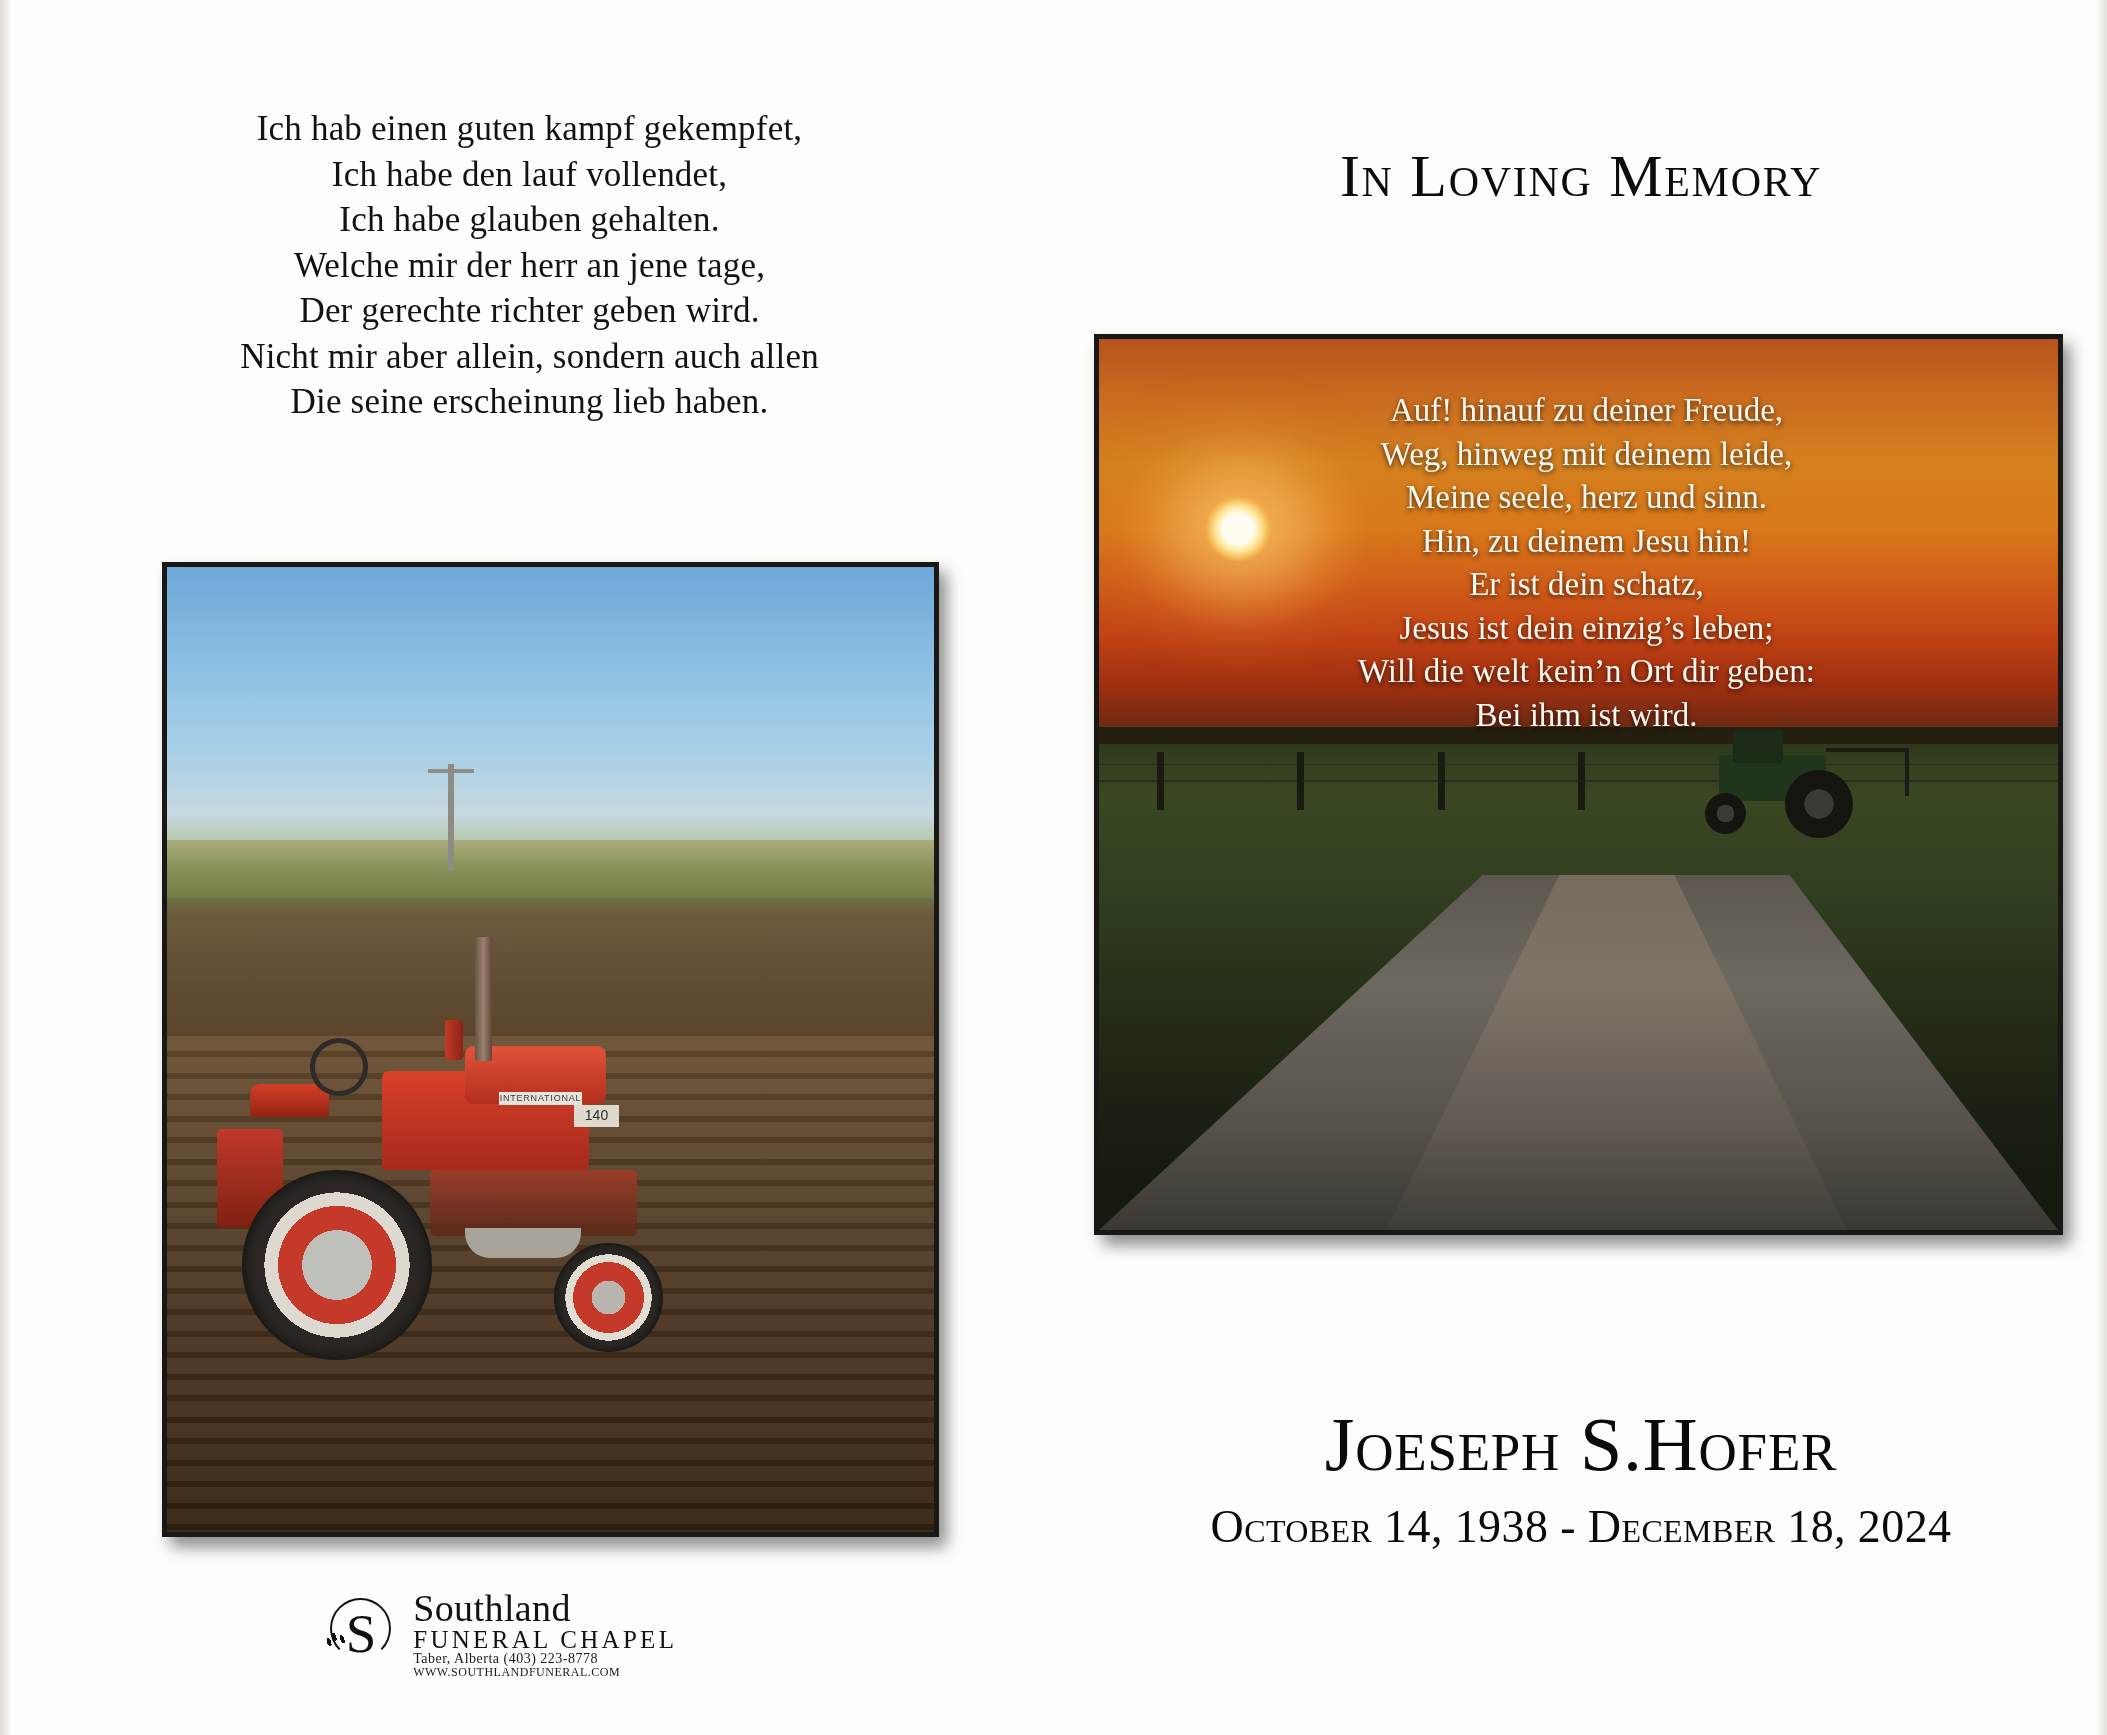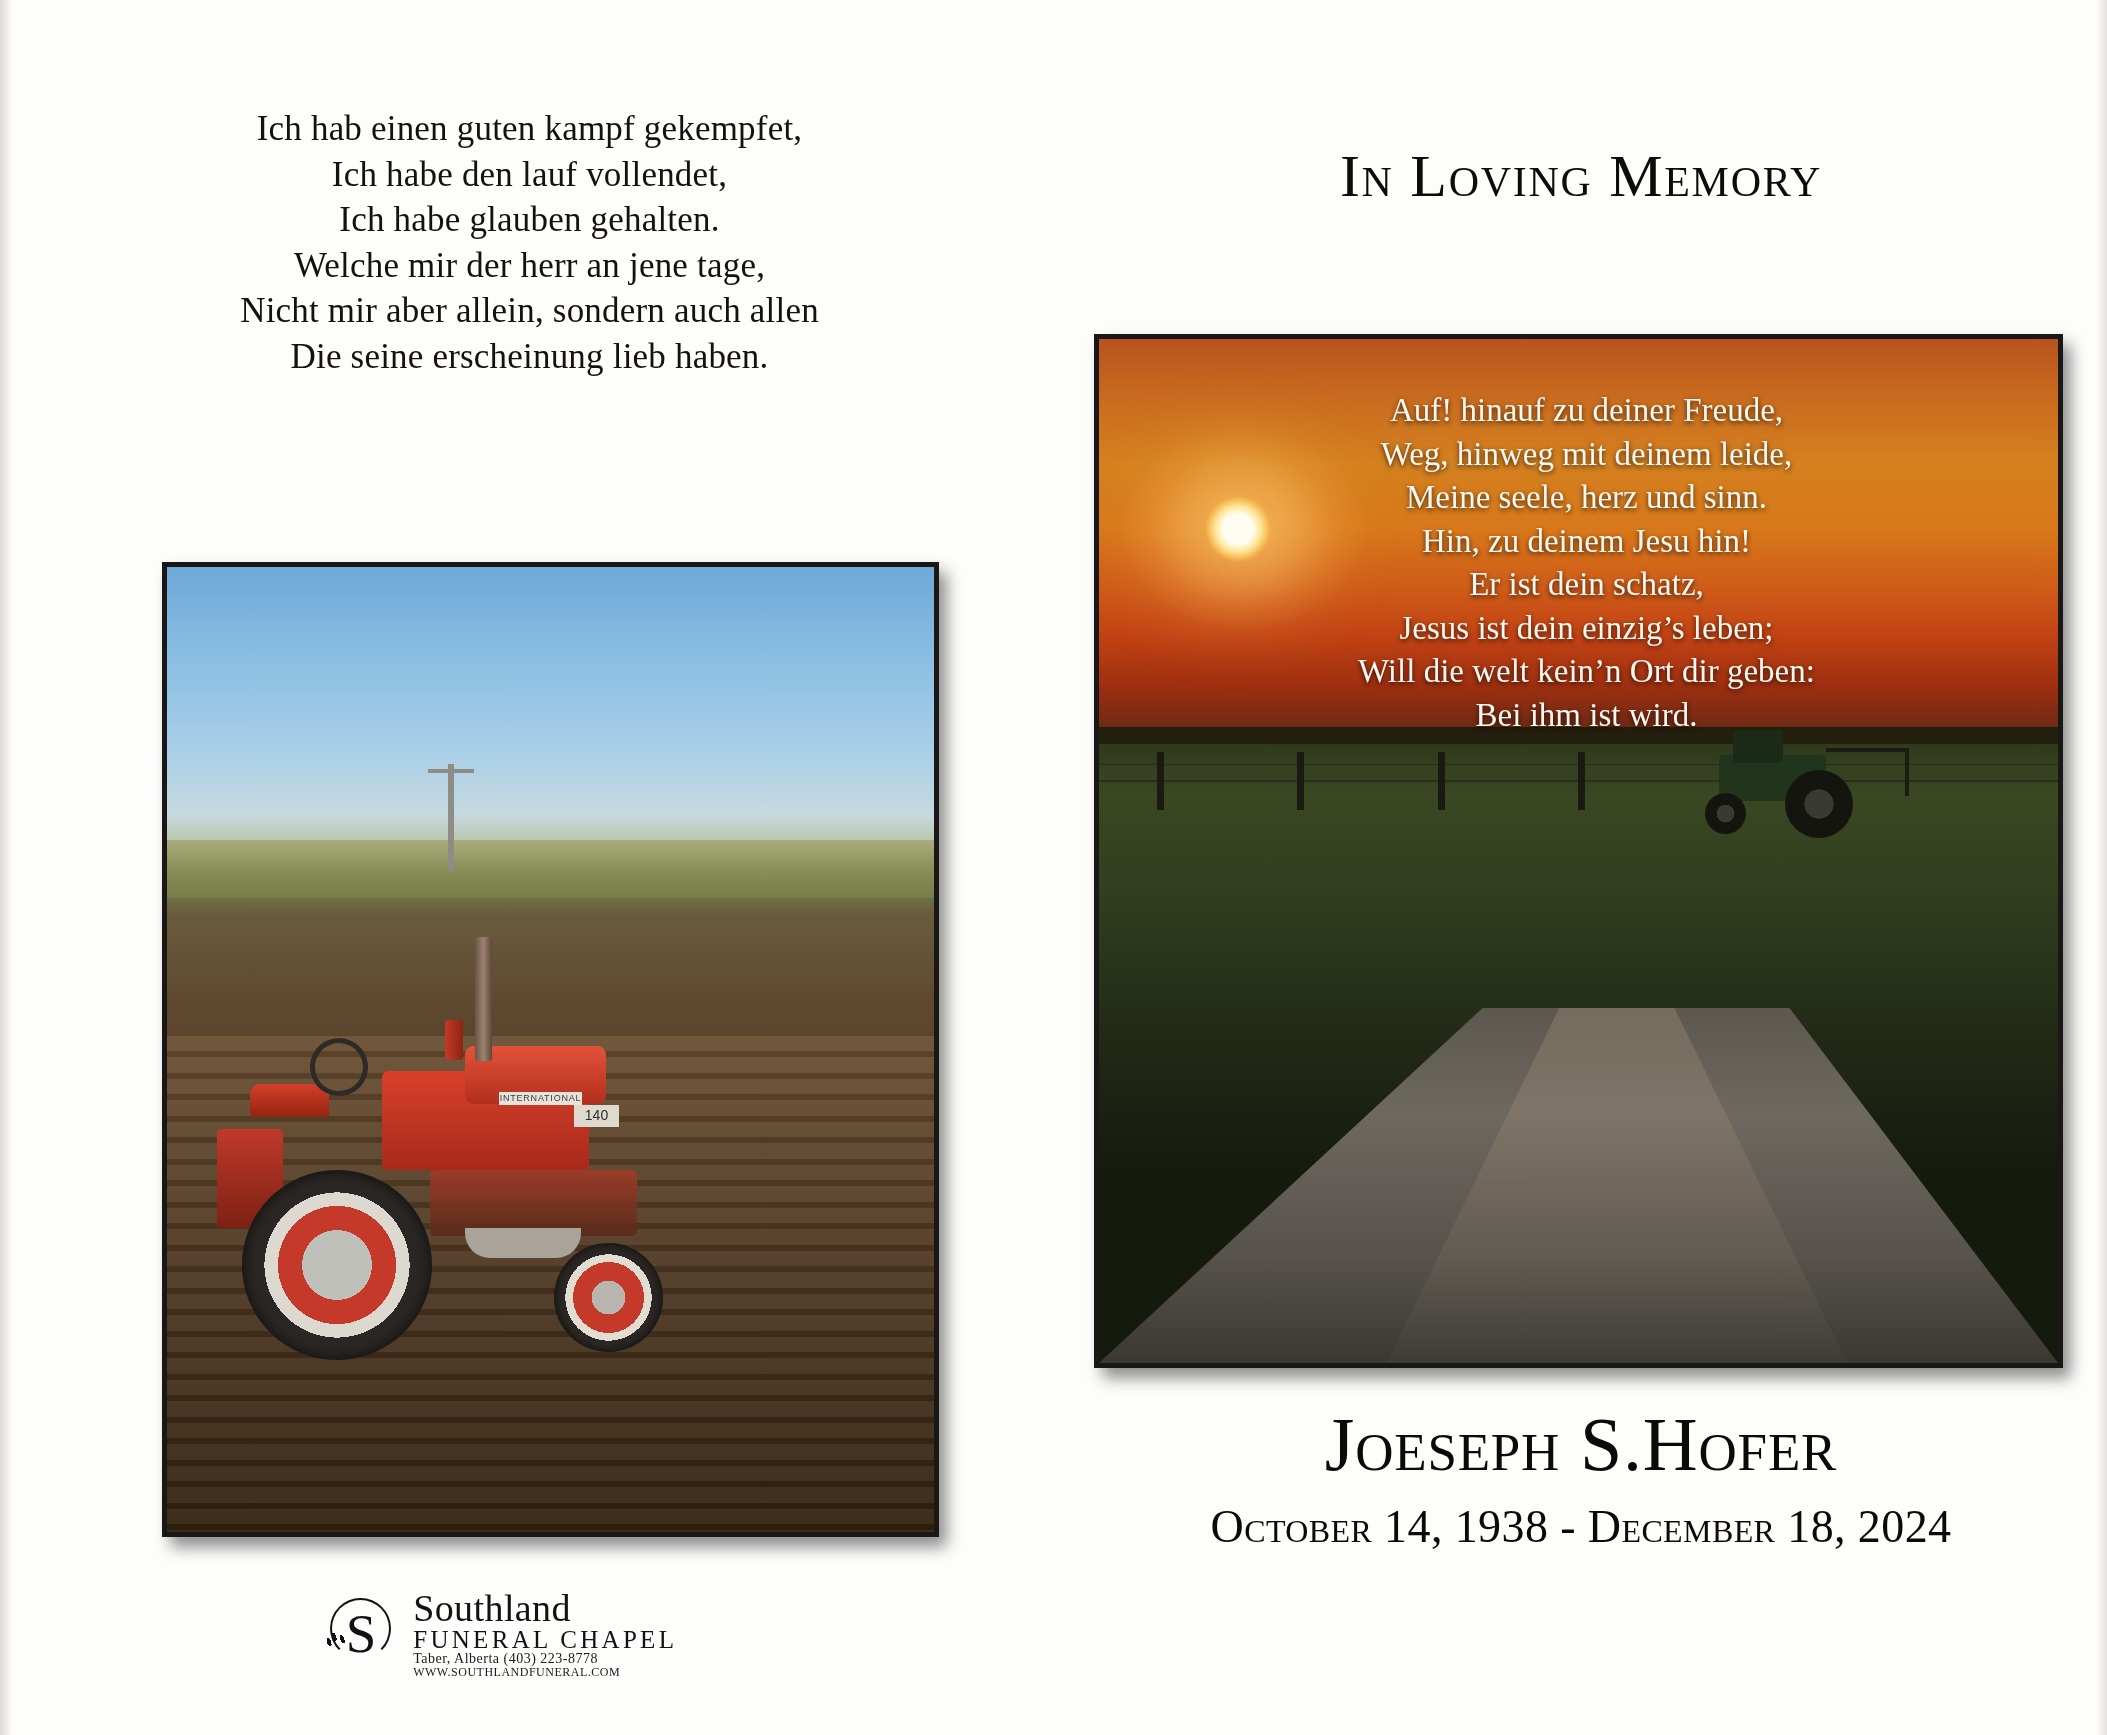"Der gerechte richter geben wird." div.line { html: none -> <div>Der gerechte richter geben wird.</div> }
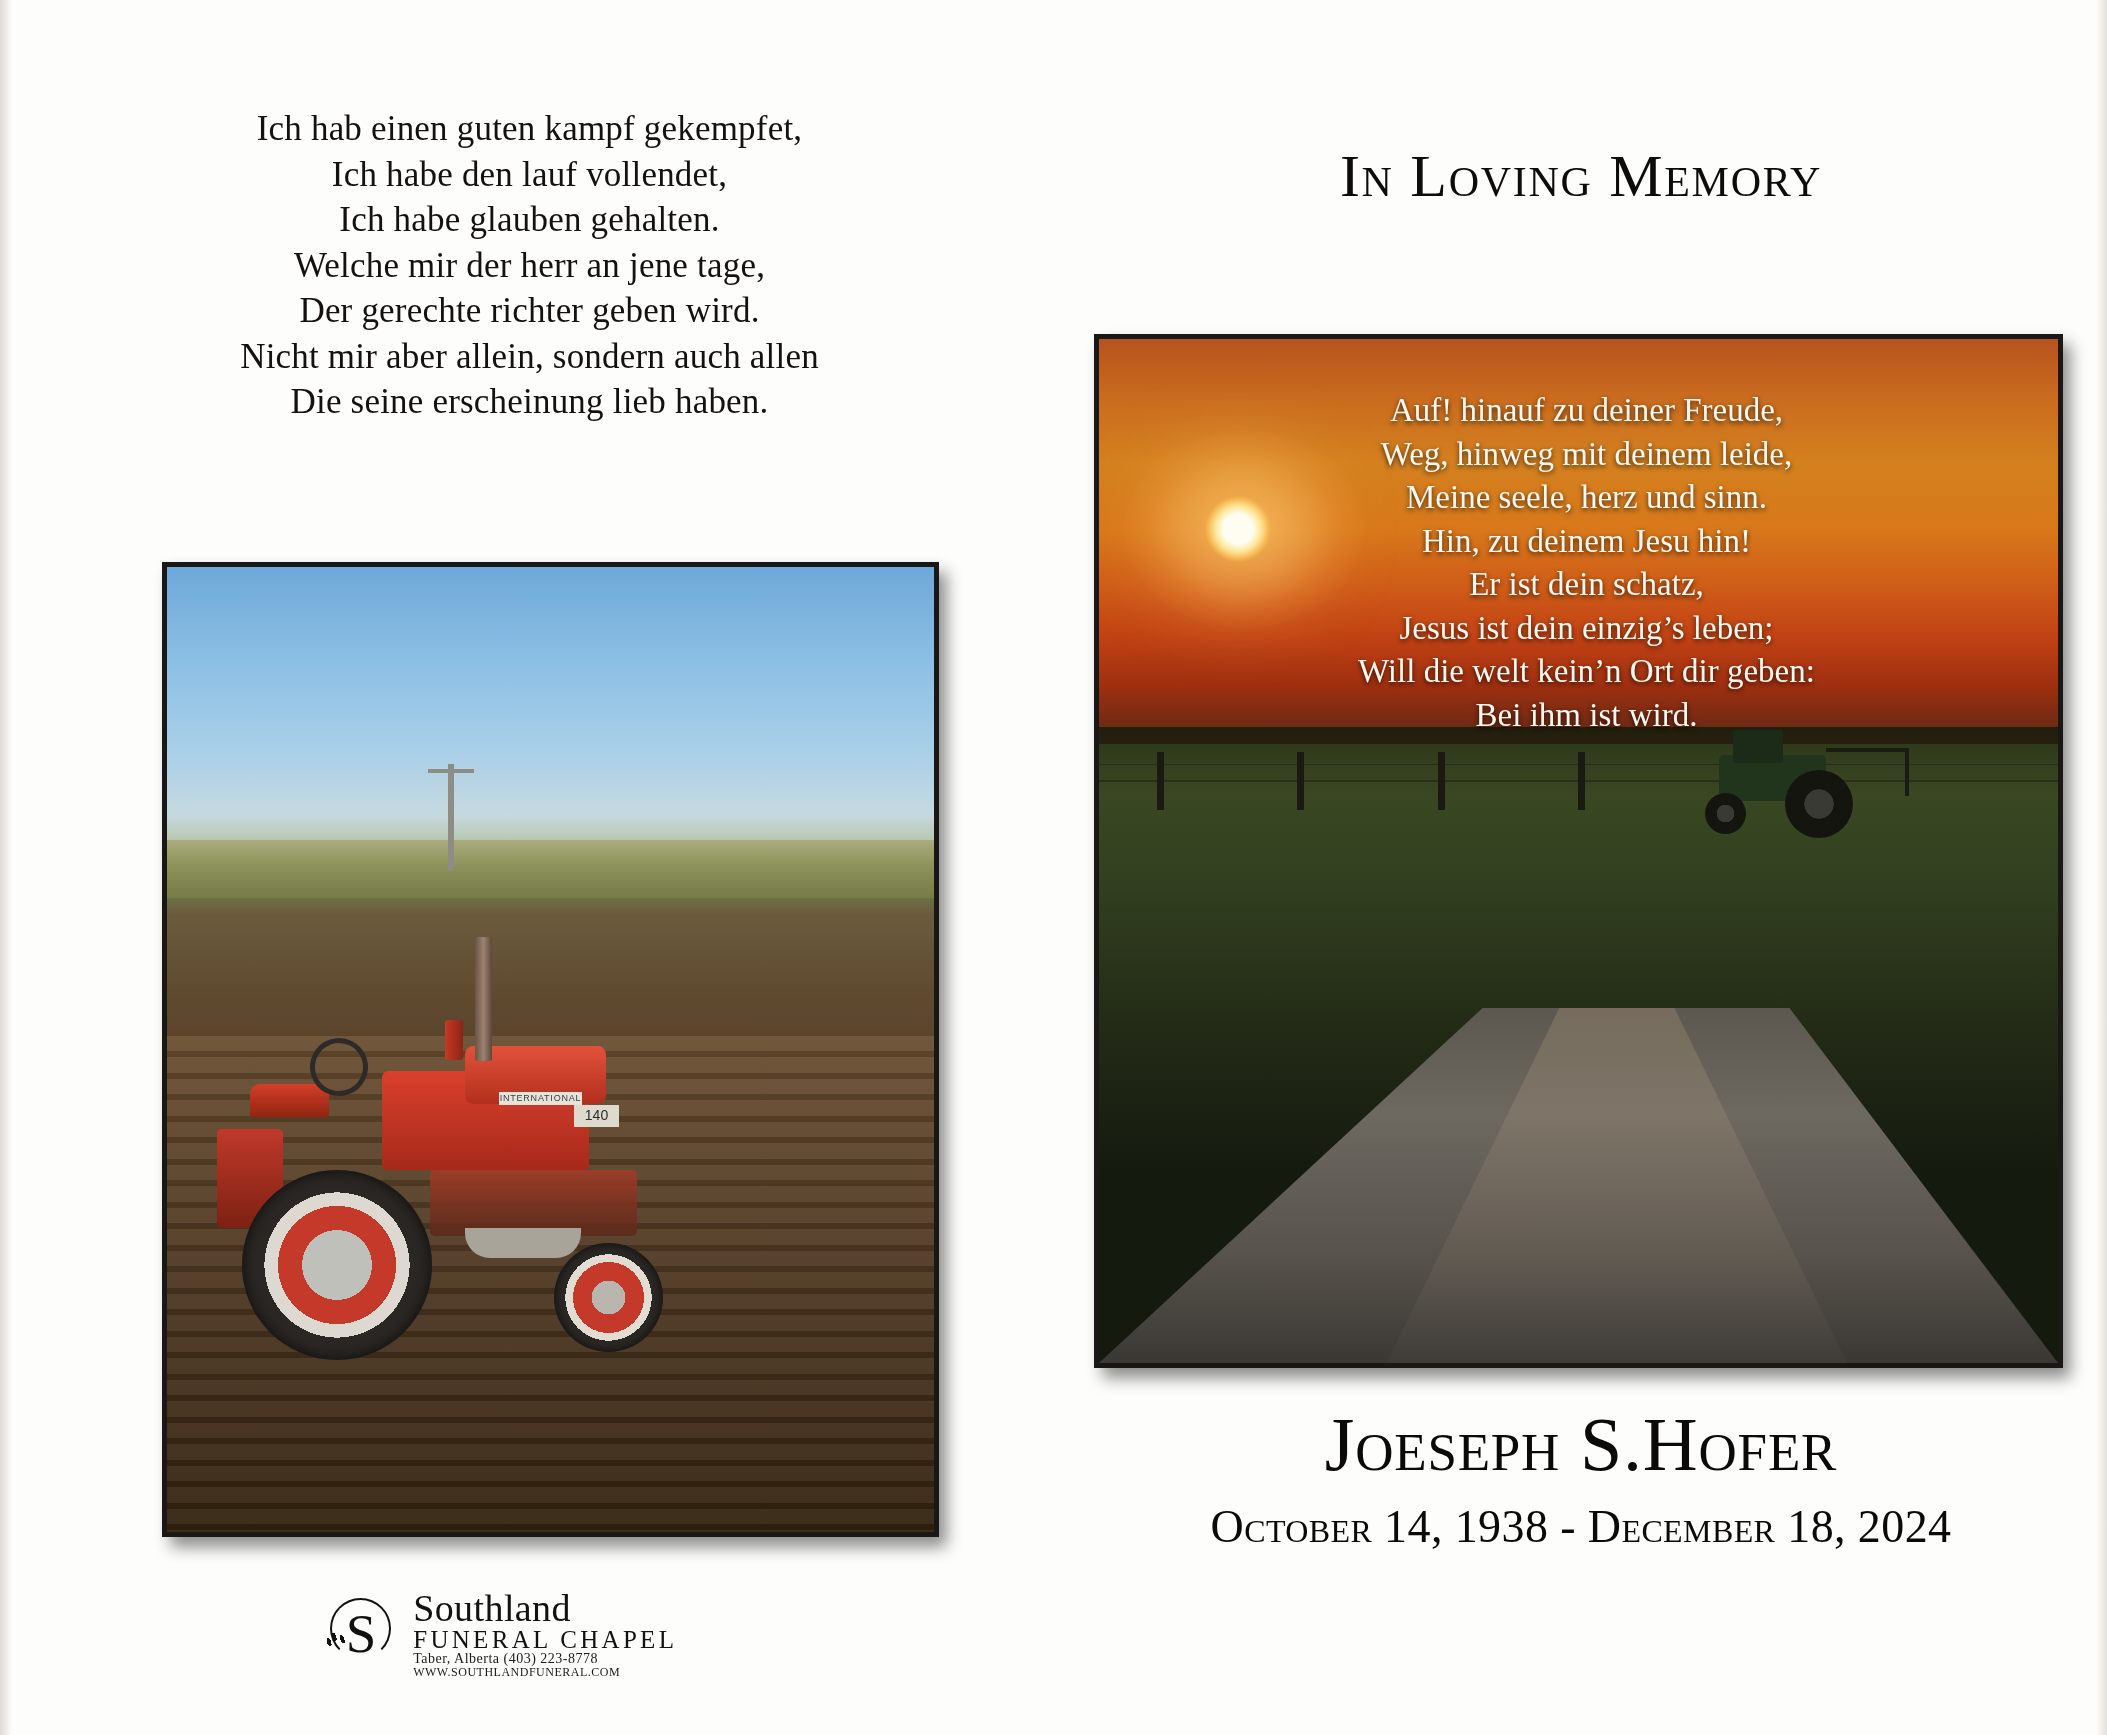"Auf! hinauf zu deiner Freude," #sunset-photo { height: 1034px -> 901px }
